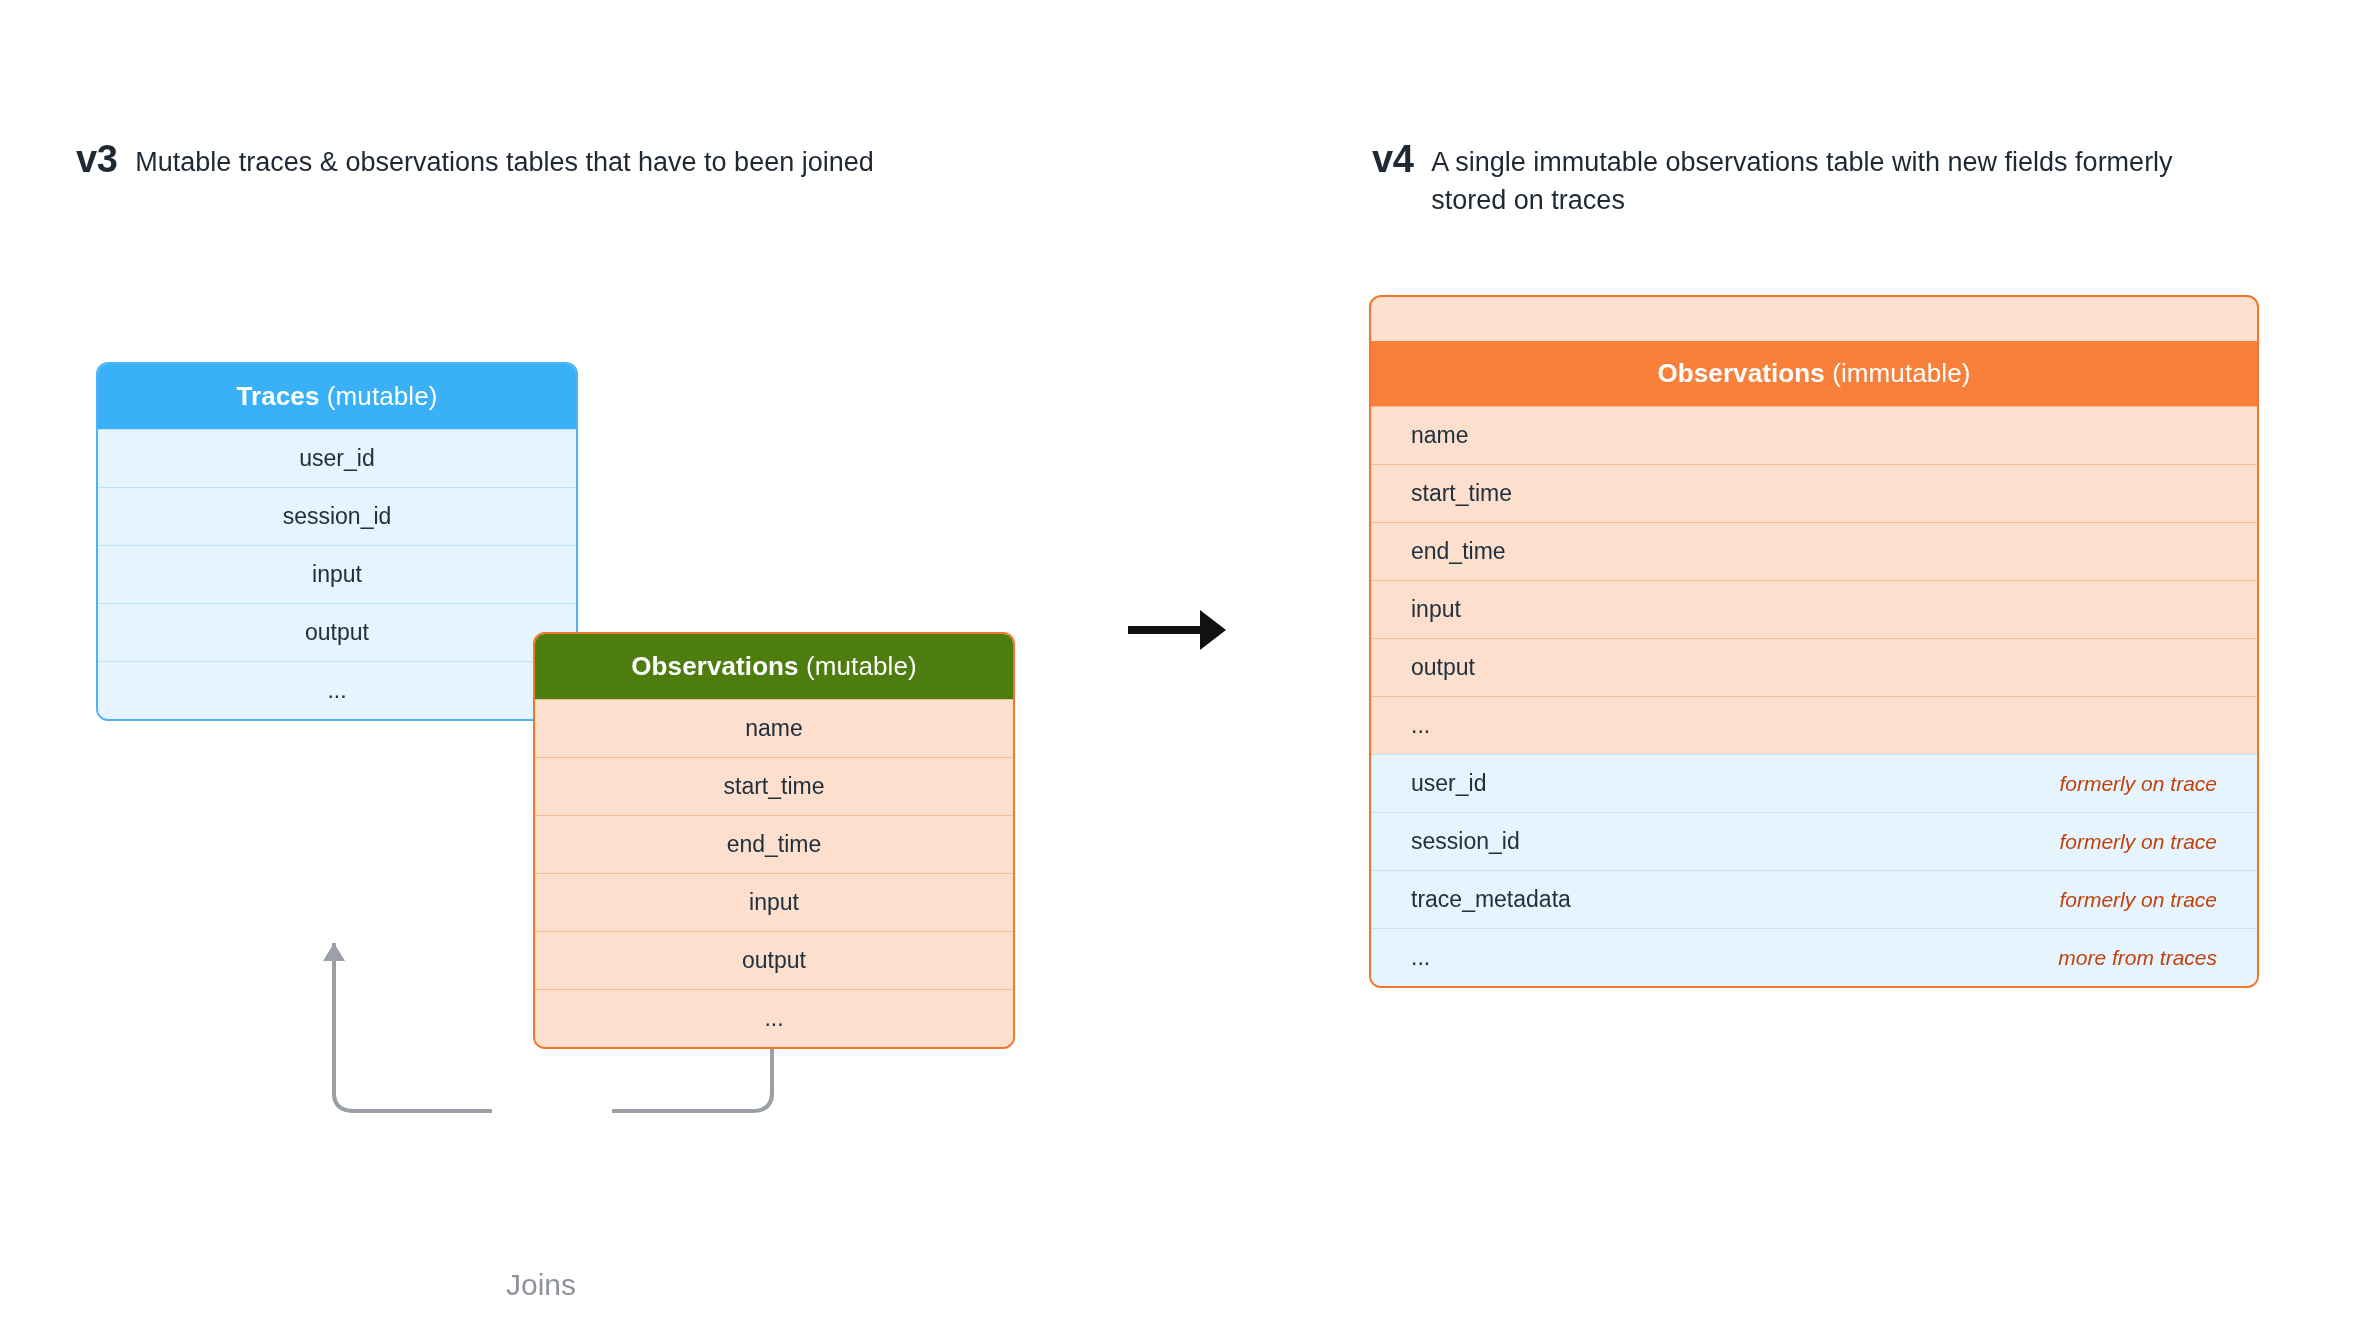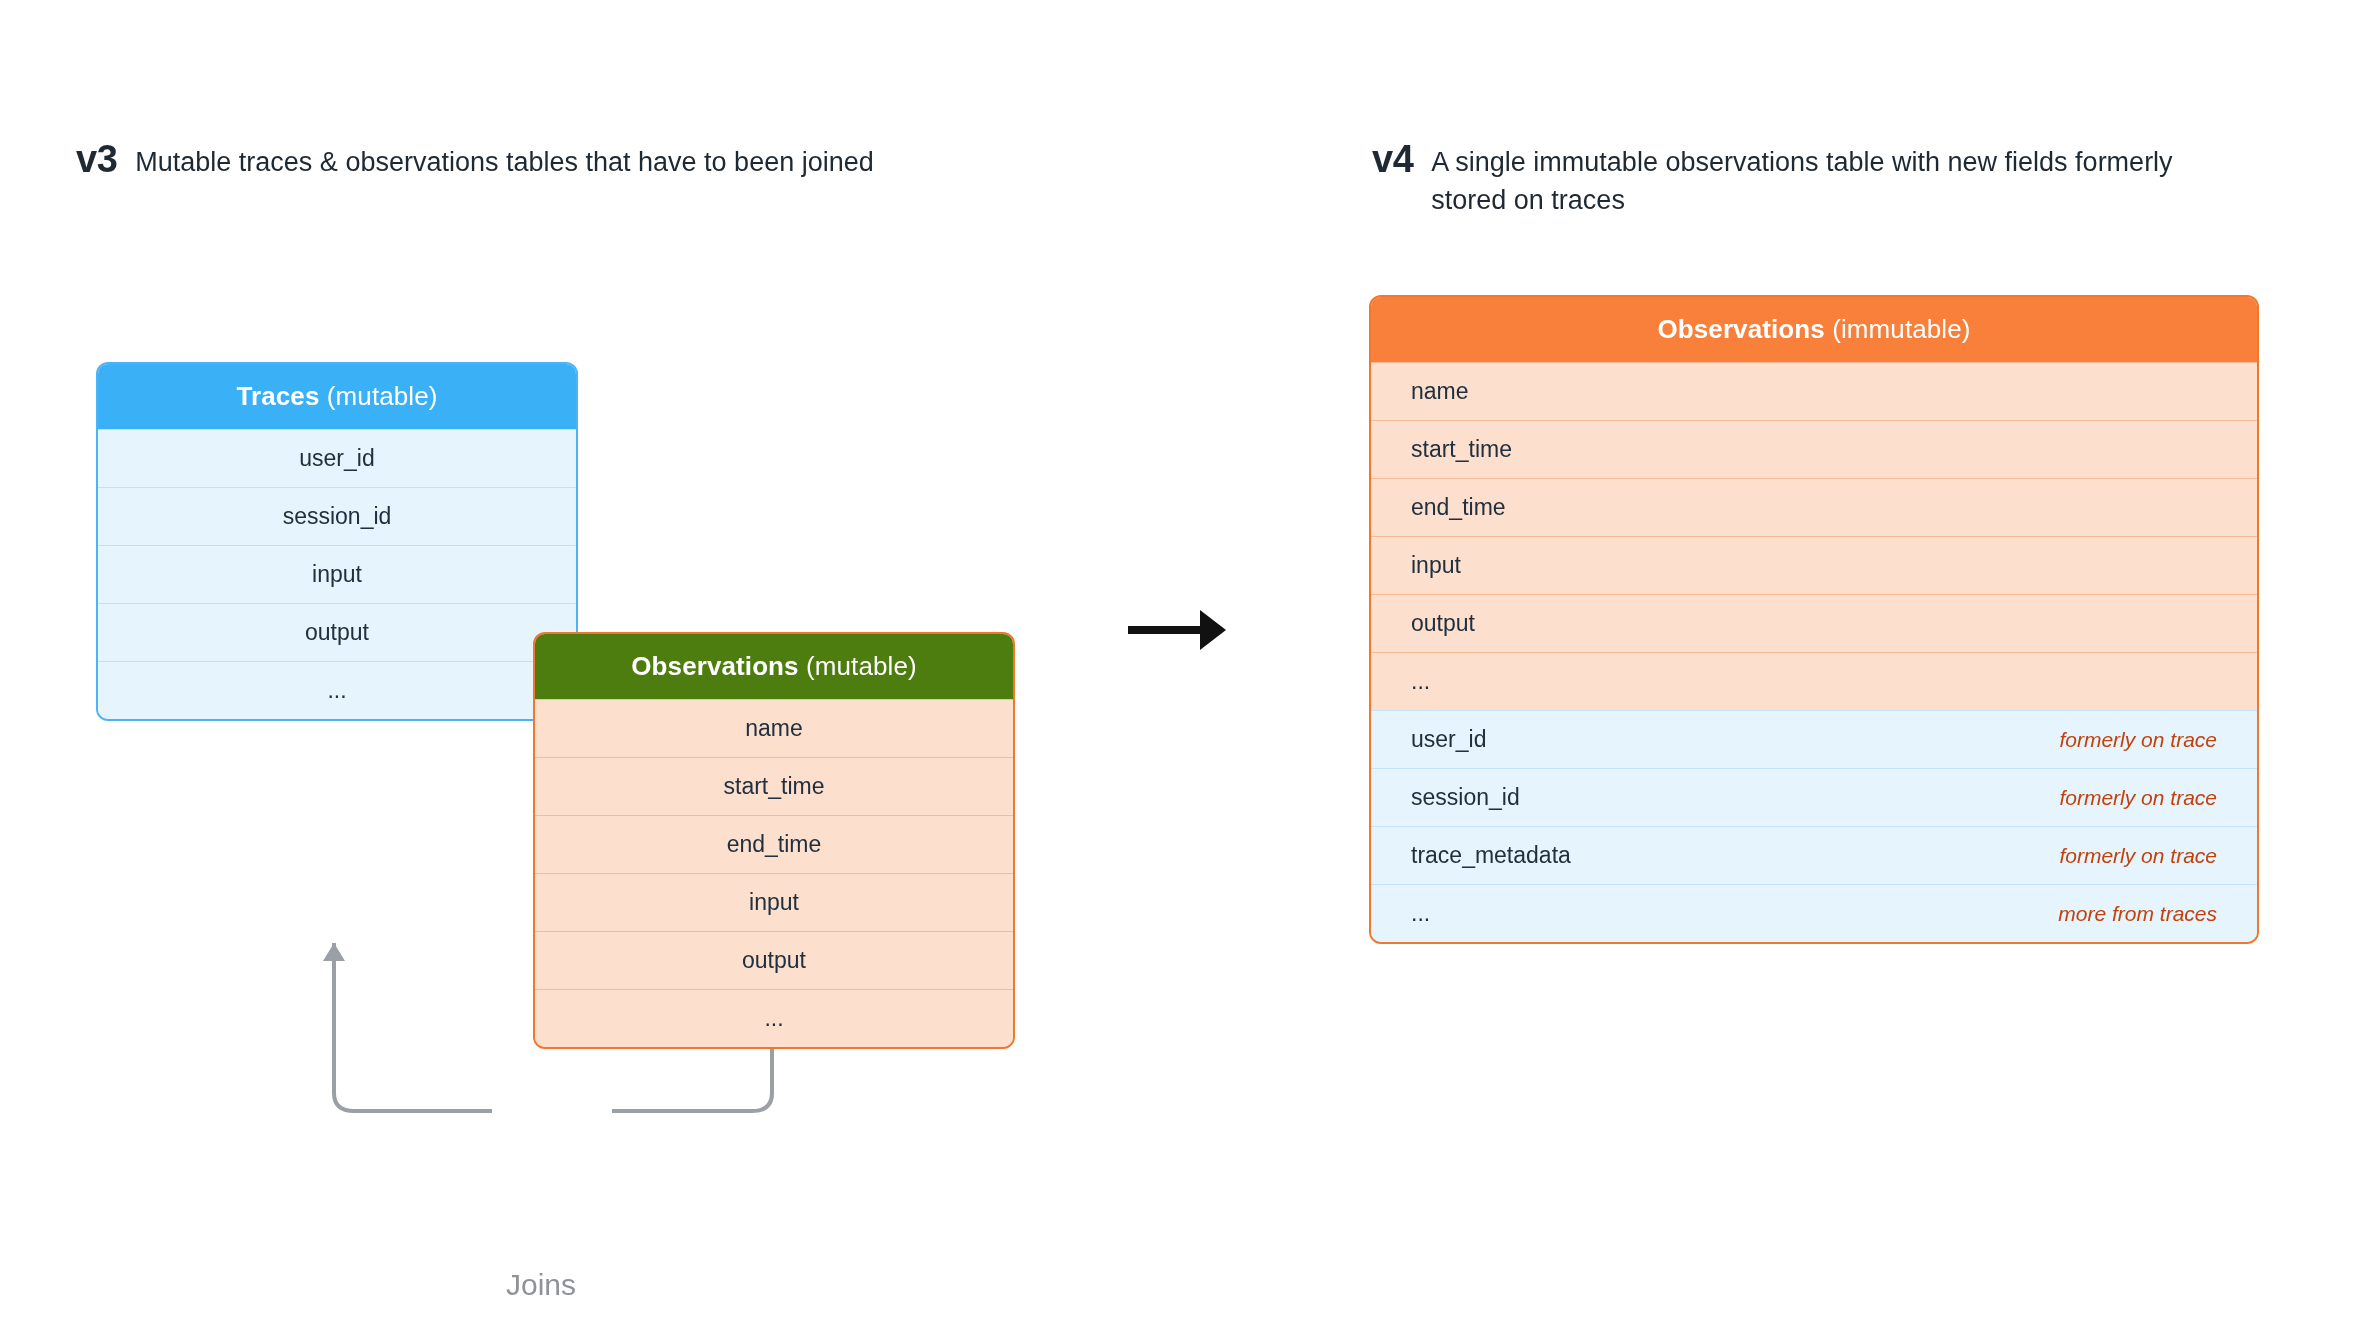"Observations (immutable)" #tbl-obs-v4 .tbl-head { margin-top: none -> 44px }
